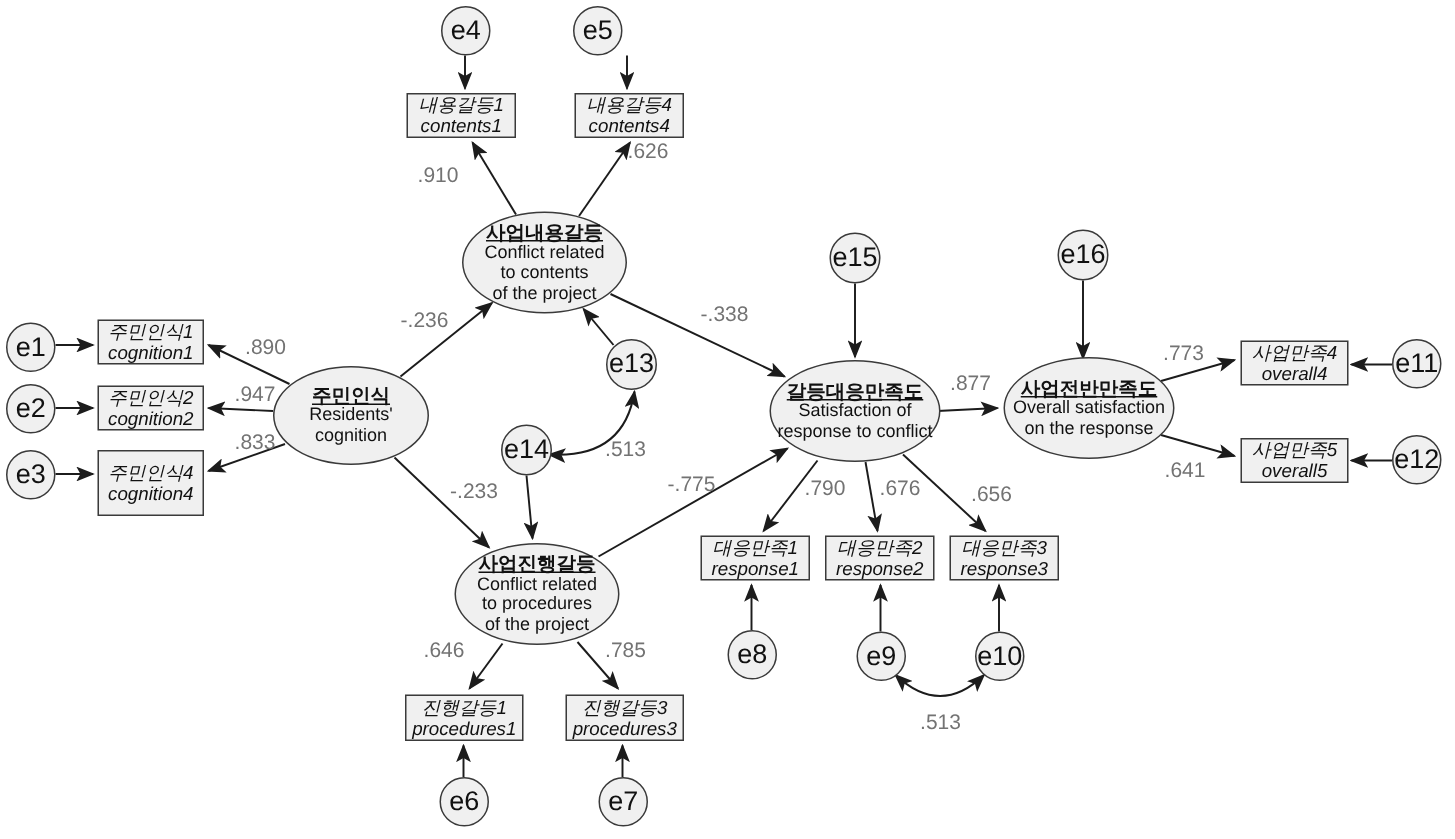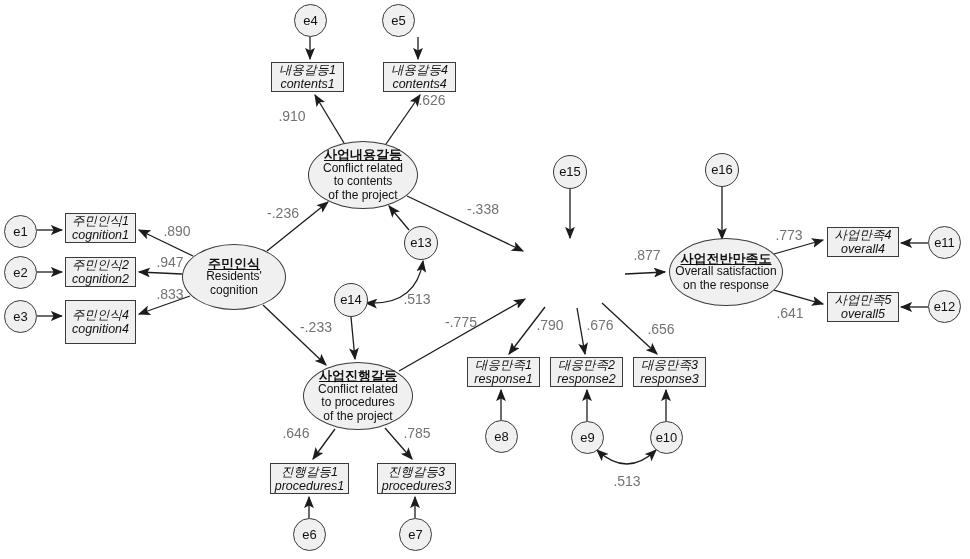"e4" .circle { font-size: 13px -> 18px }
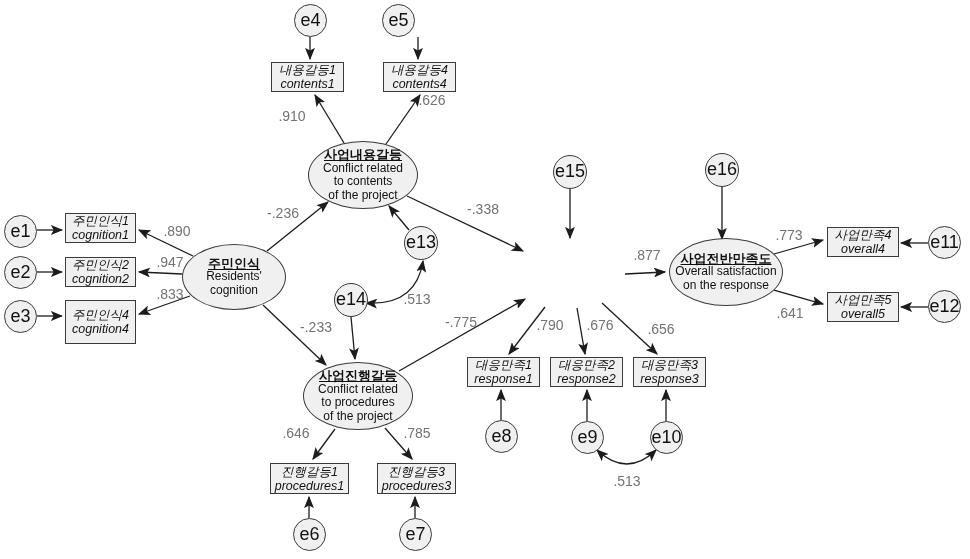"갈등대응만족도" div.node { html: none -> <div> <span>갈등대응만족도</span> <span>Satisfaction of</span> <span>response to conflict</span> </div> }
